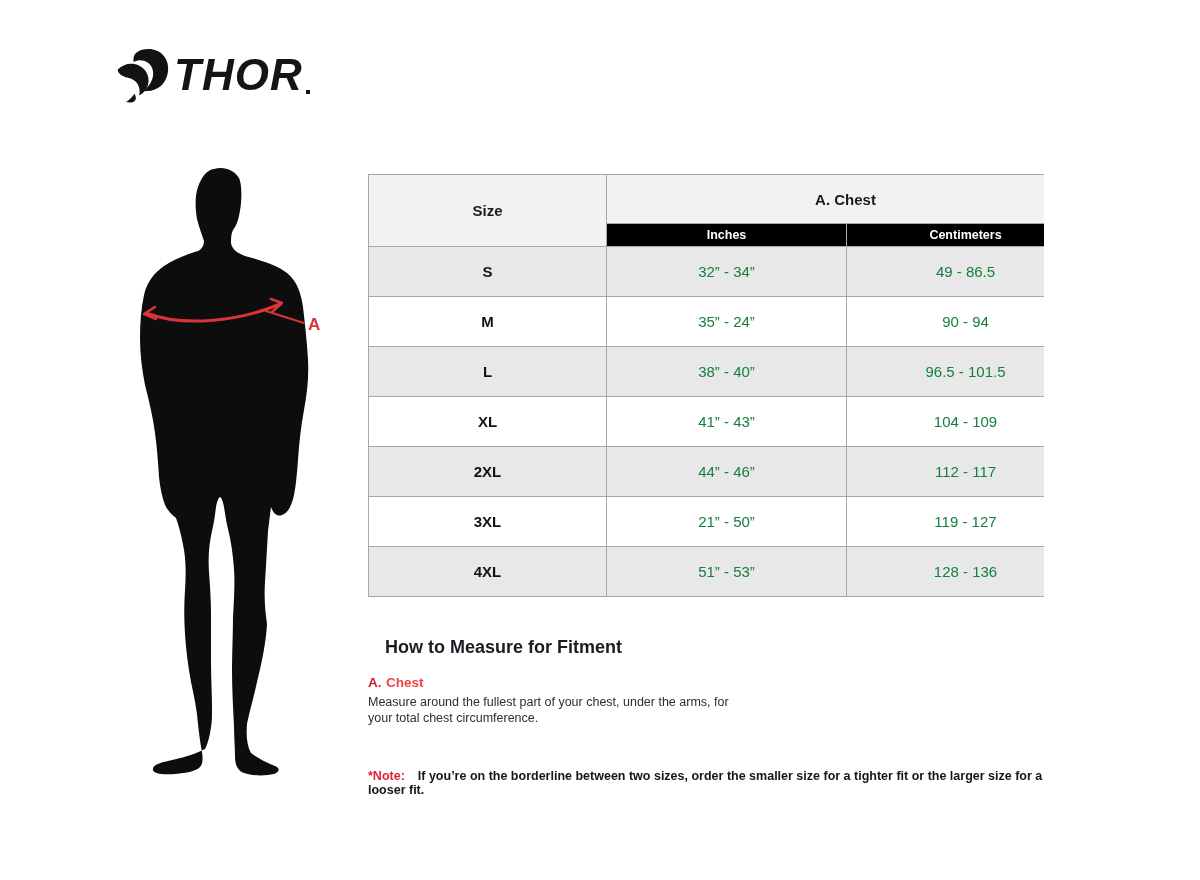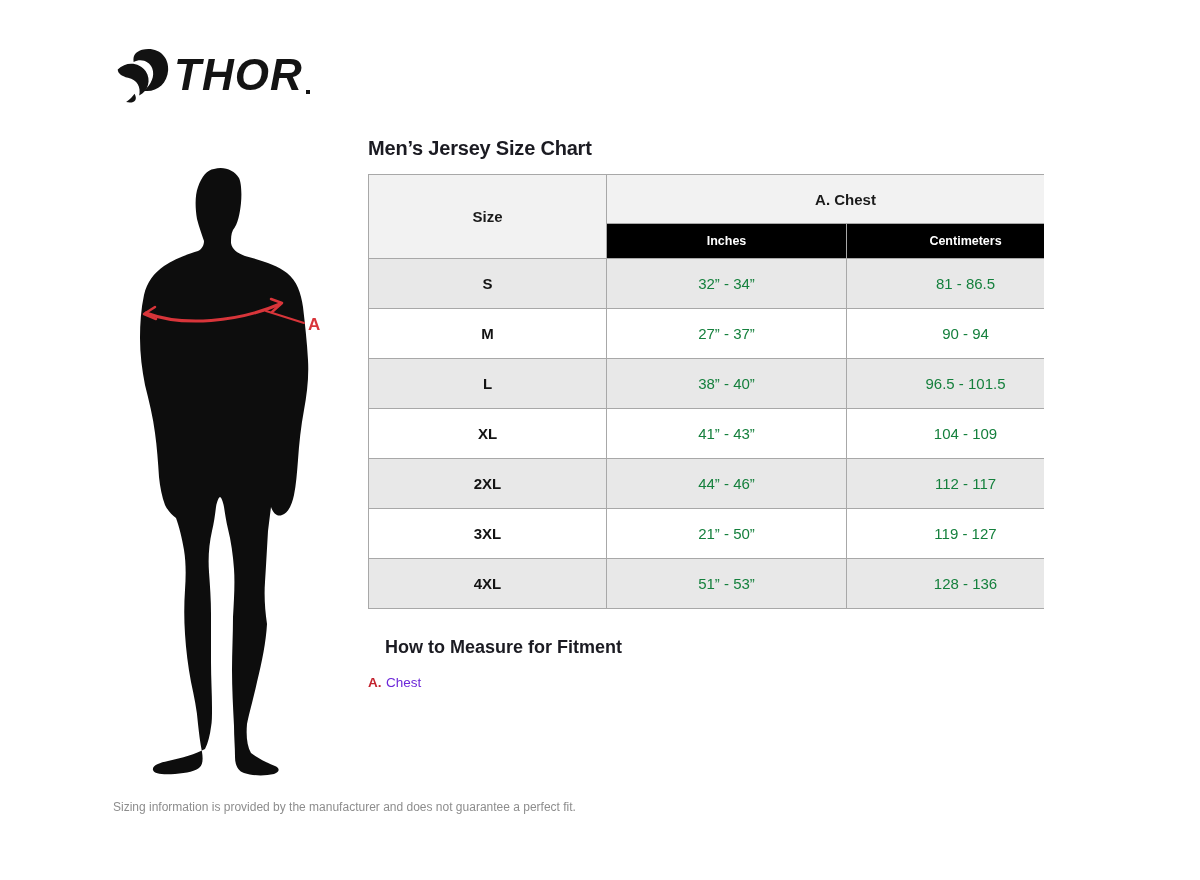"Men’s Jersey Size Chart" div.chart-title { html: <div>Men’s Jersey Size Chart</div> -> none }
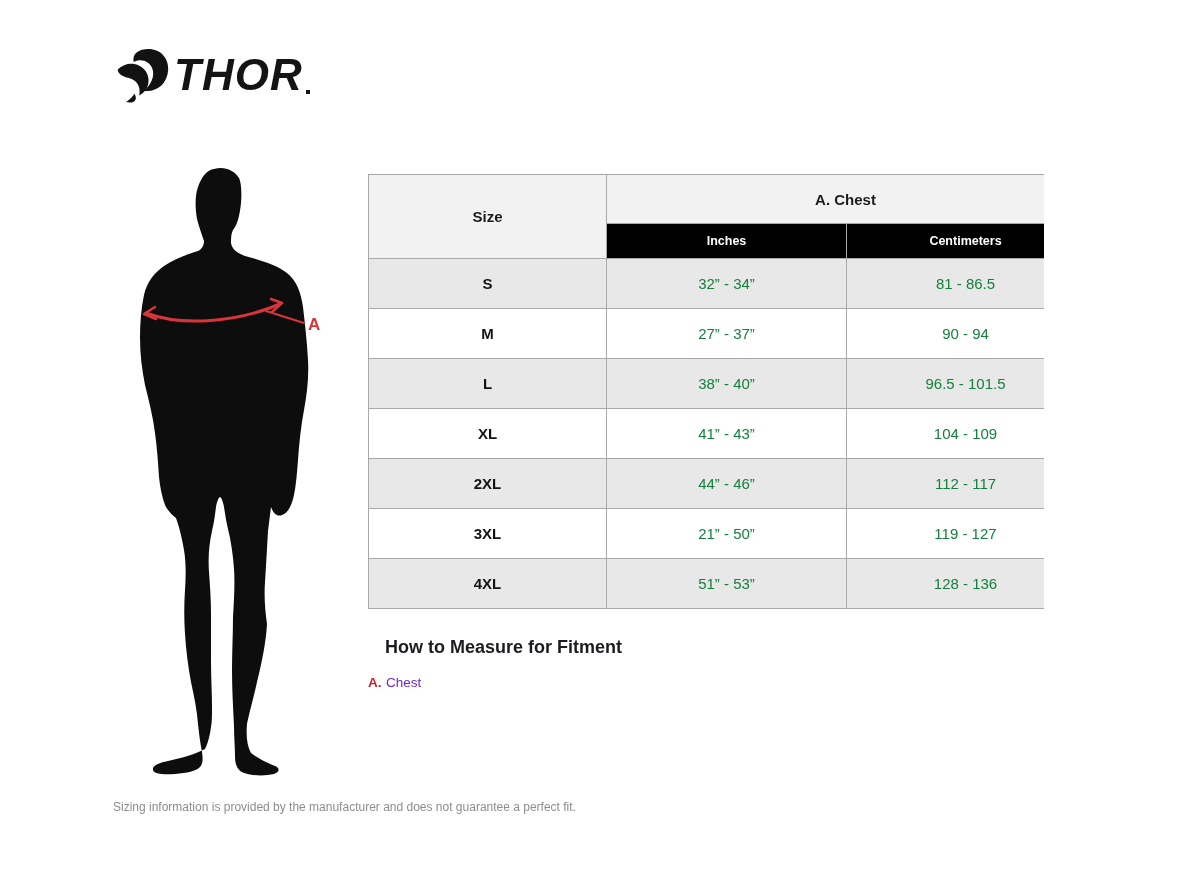"Inches" .size-table .bar-cell { padding: 10px 0 -> 4px 0 }
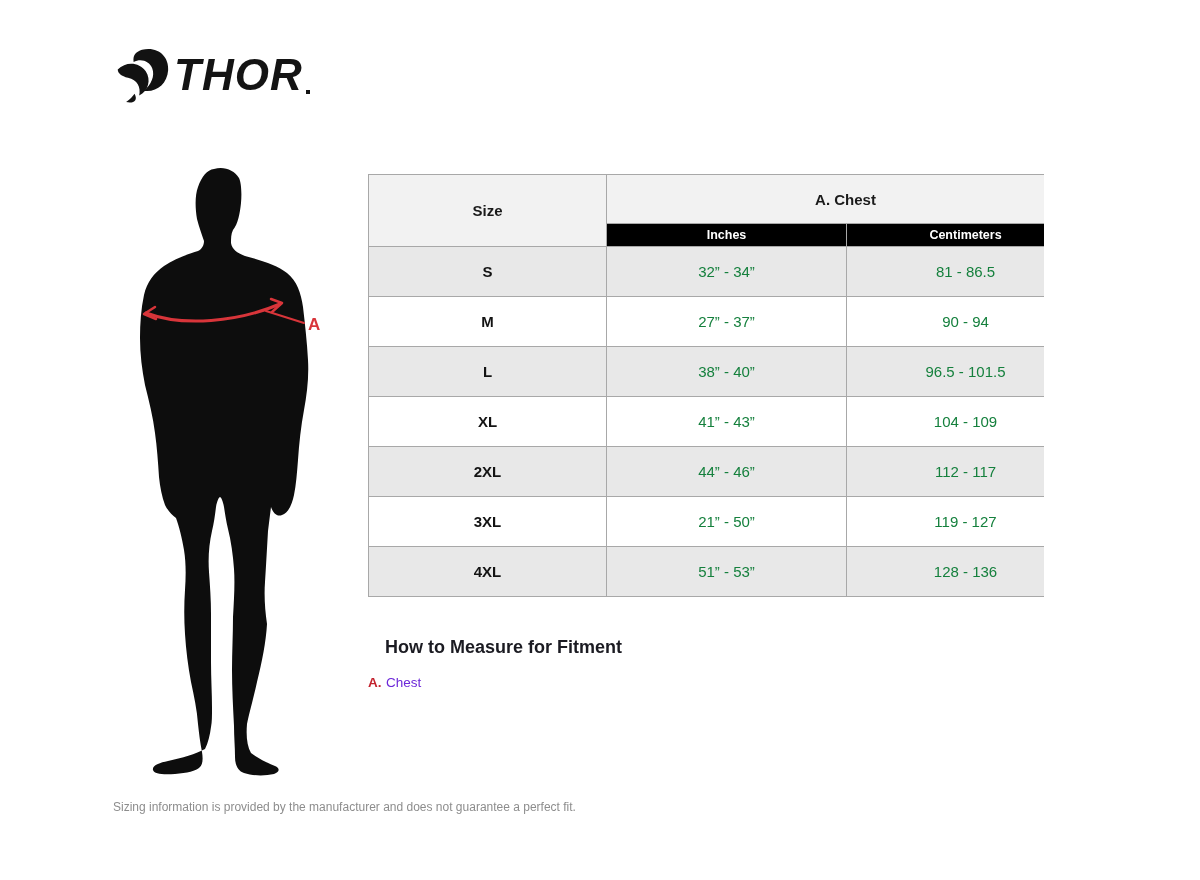"81 - 86.5" td { text: 81 -> 49 }
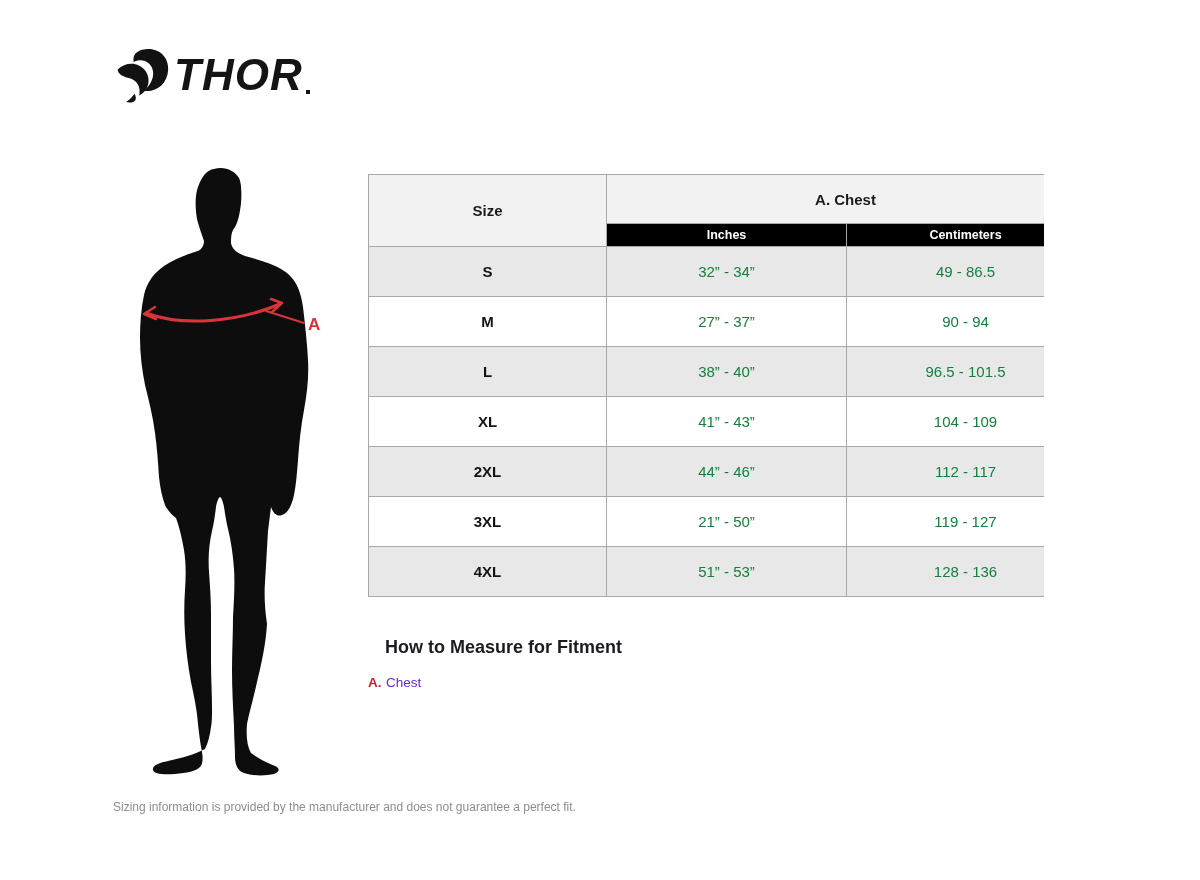"27” - 37”" td { text: 27” - 37 -> 35” - 24 }
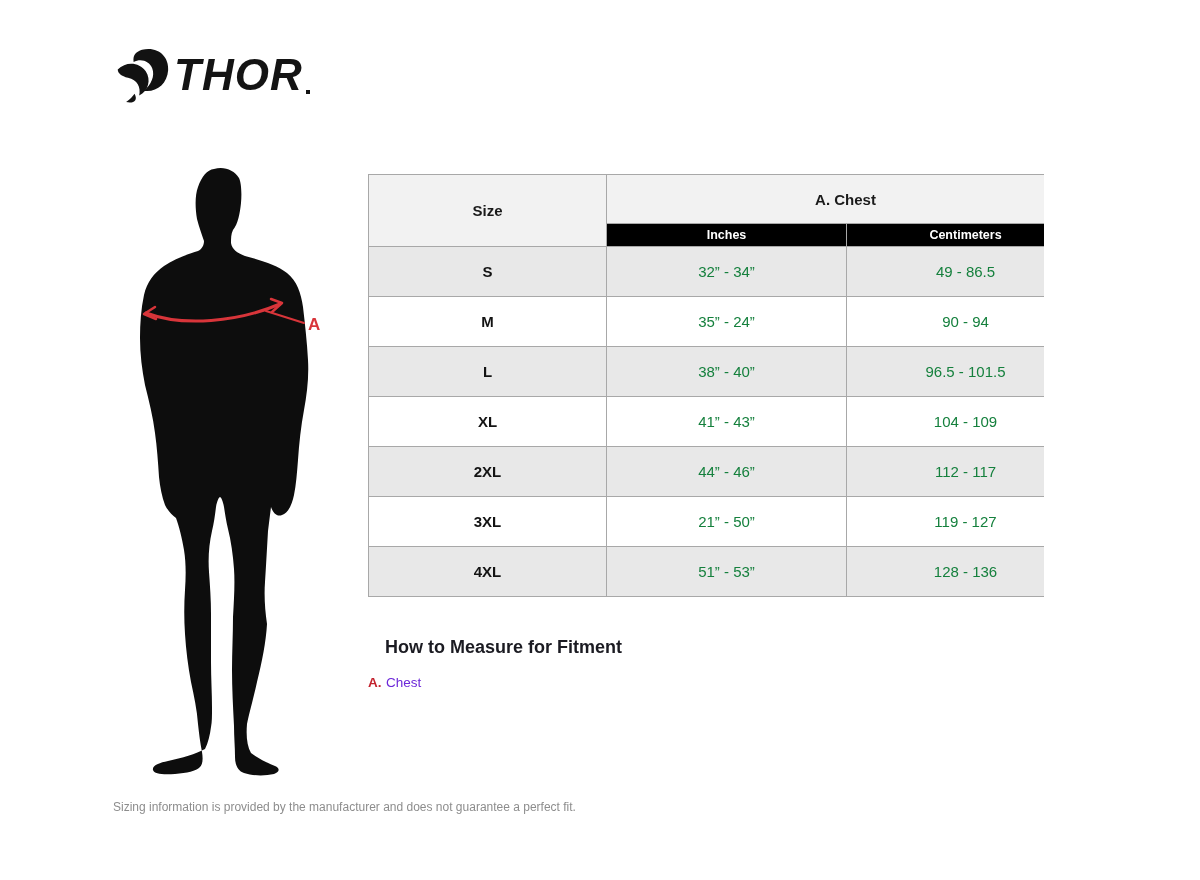"Chest" .measure-item .name { color: #6d28d9 -> #ef4444; font-weight: normal -> bold }
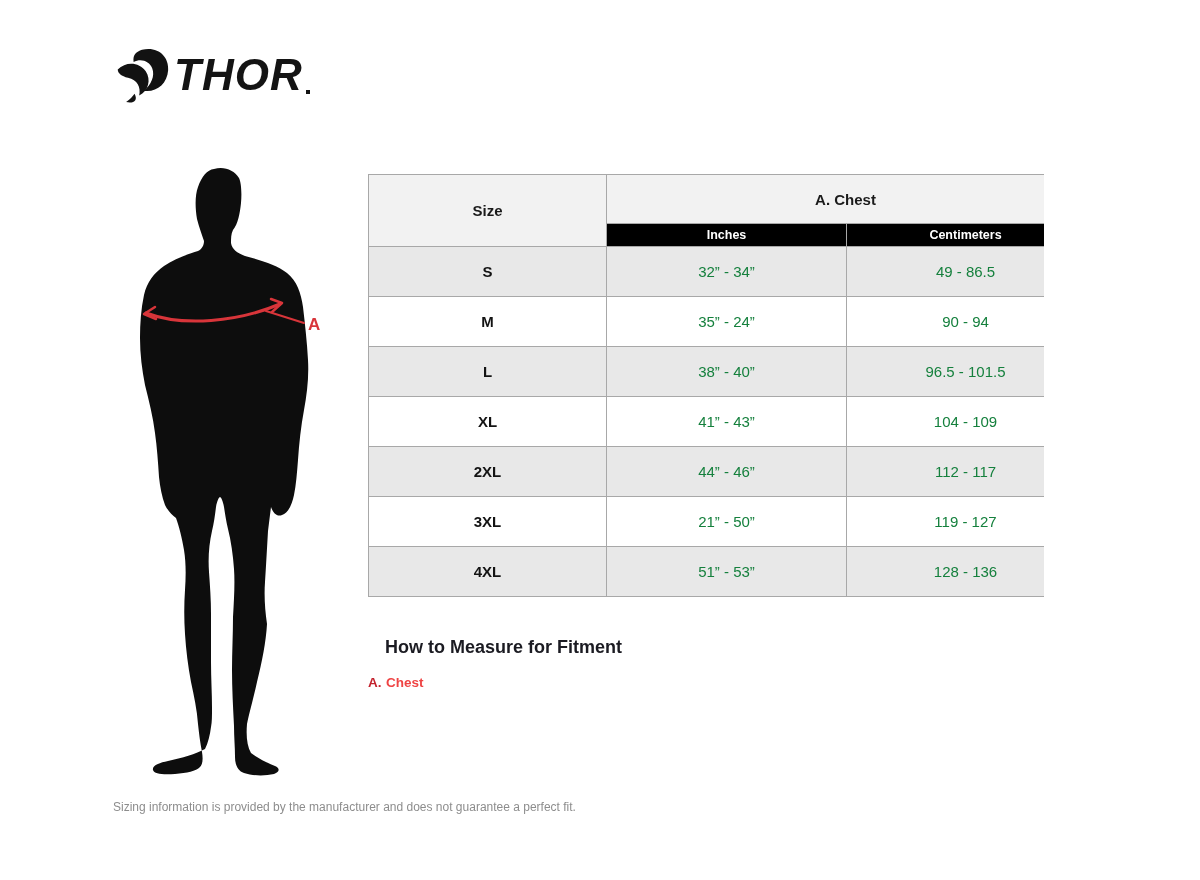"Measure around the fullest part" div.desc { html: none -> <div>Measure around the fullest part of your chest, under the arms, for your total chest circumference.</div> }
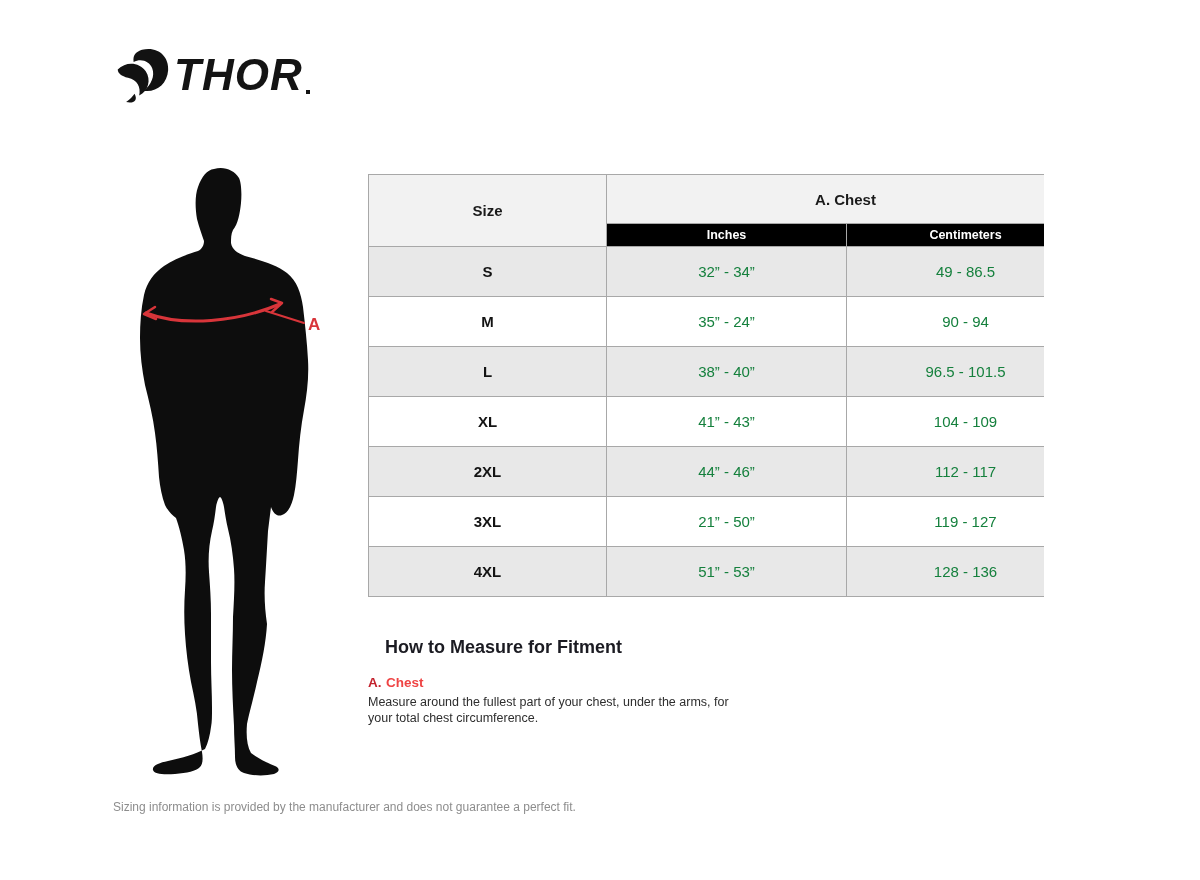"*Note: If you’re on the" div.note-row { html: none -> <div> <span>*Note:</span><span>If you’re on the borderline between two sizes, order the smaller size for a tighter fit or the larger size for a looser fit.</span> </div> }
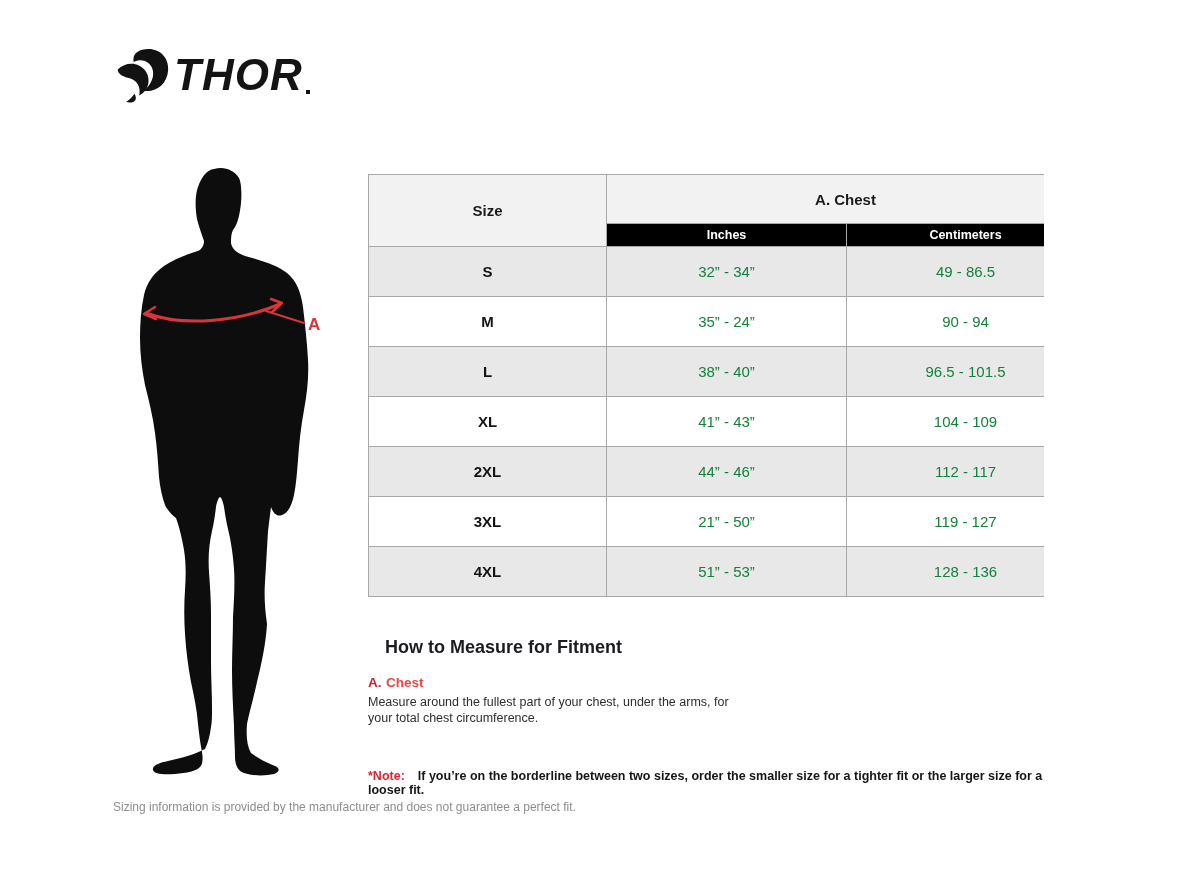"Sizing information is provided by" div { html: <div>Sizing information is provided by the manufacturer and does not guarantee a perfect fit.</div> -> none }
